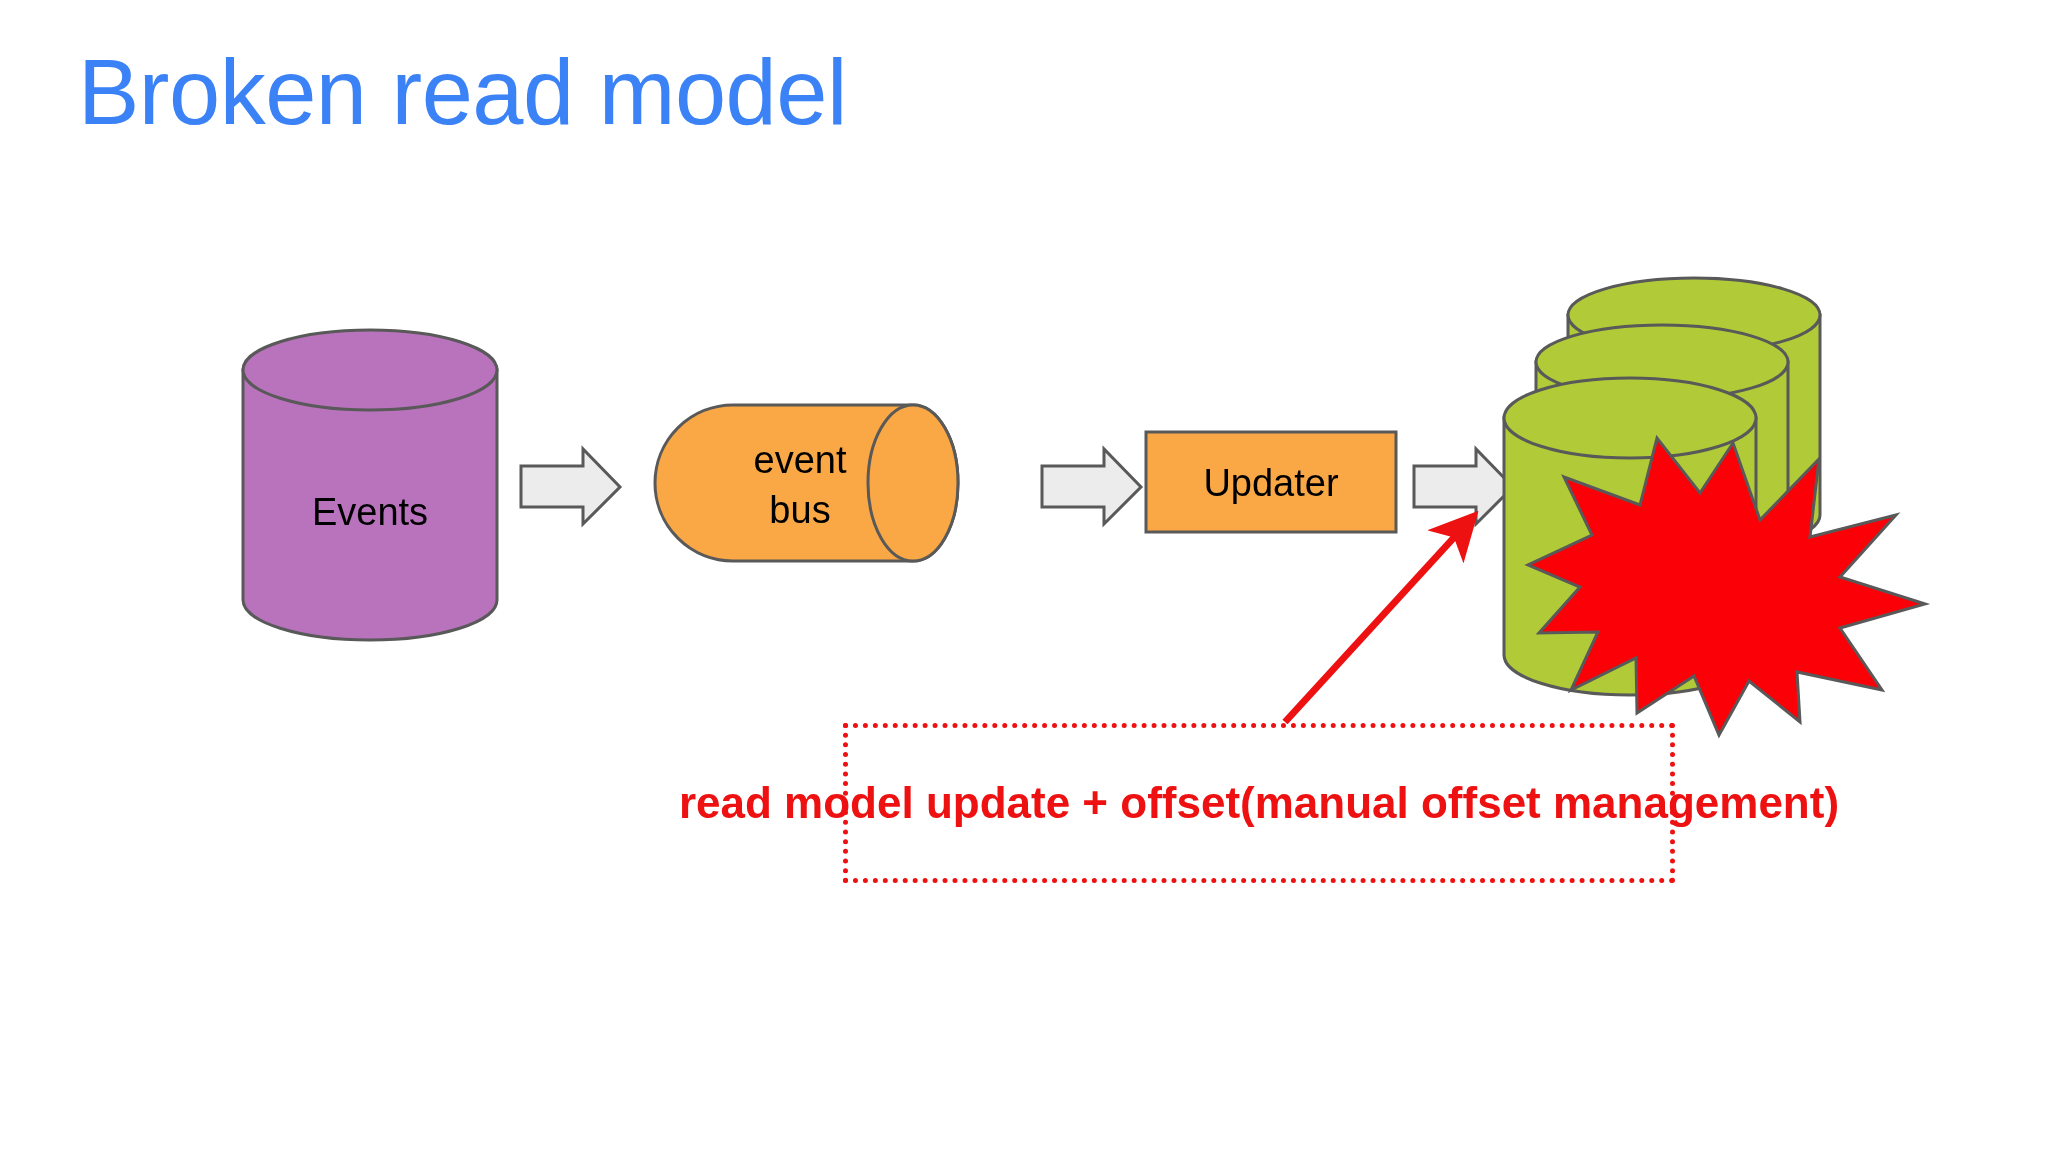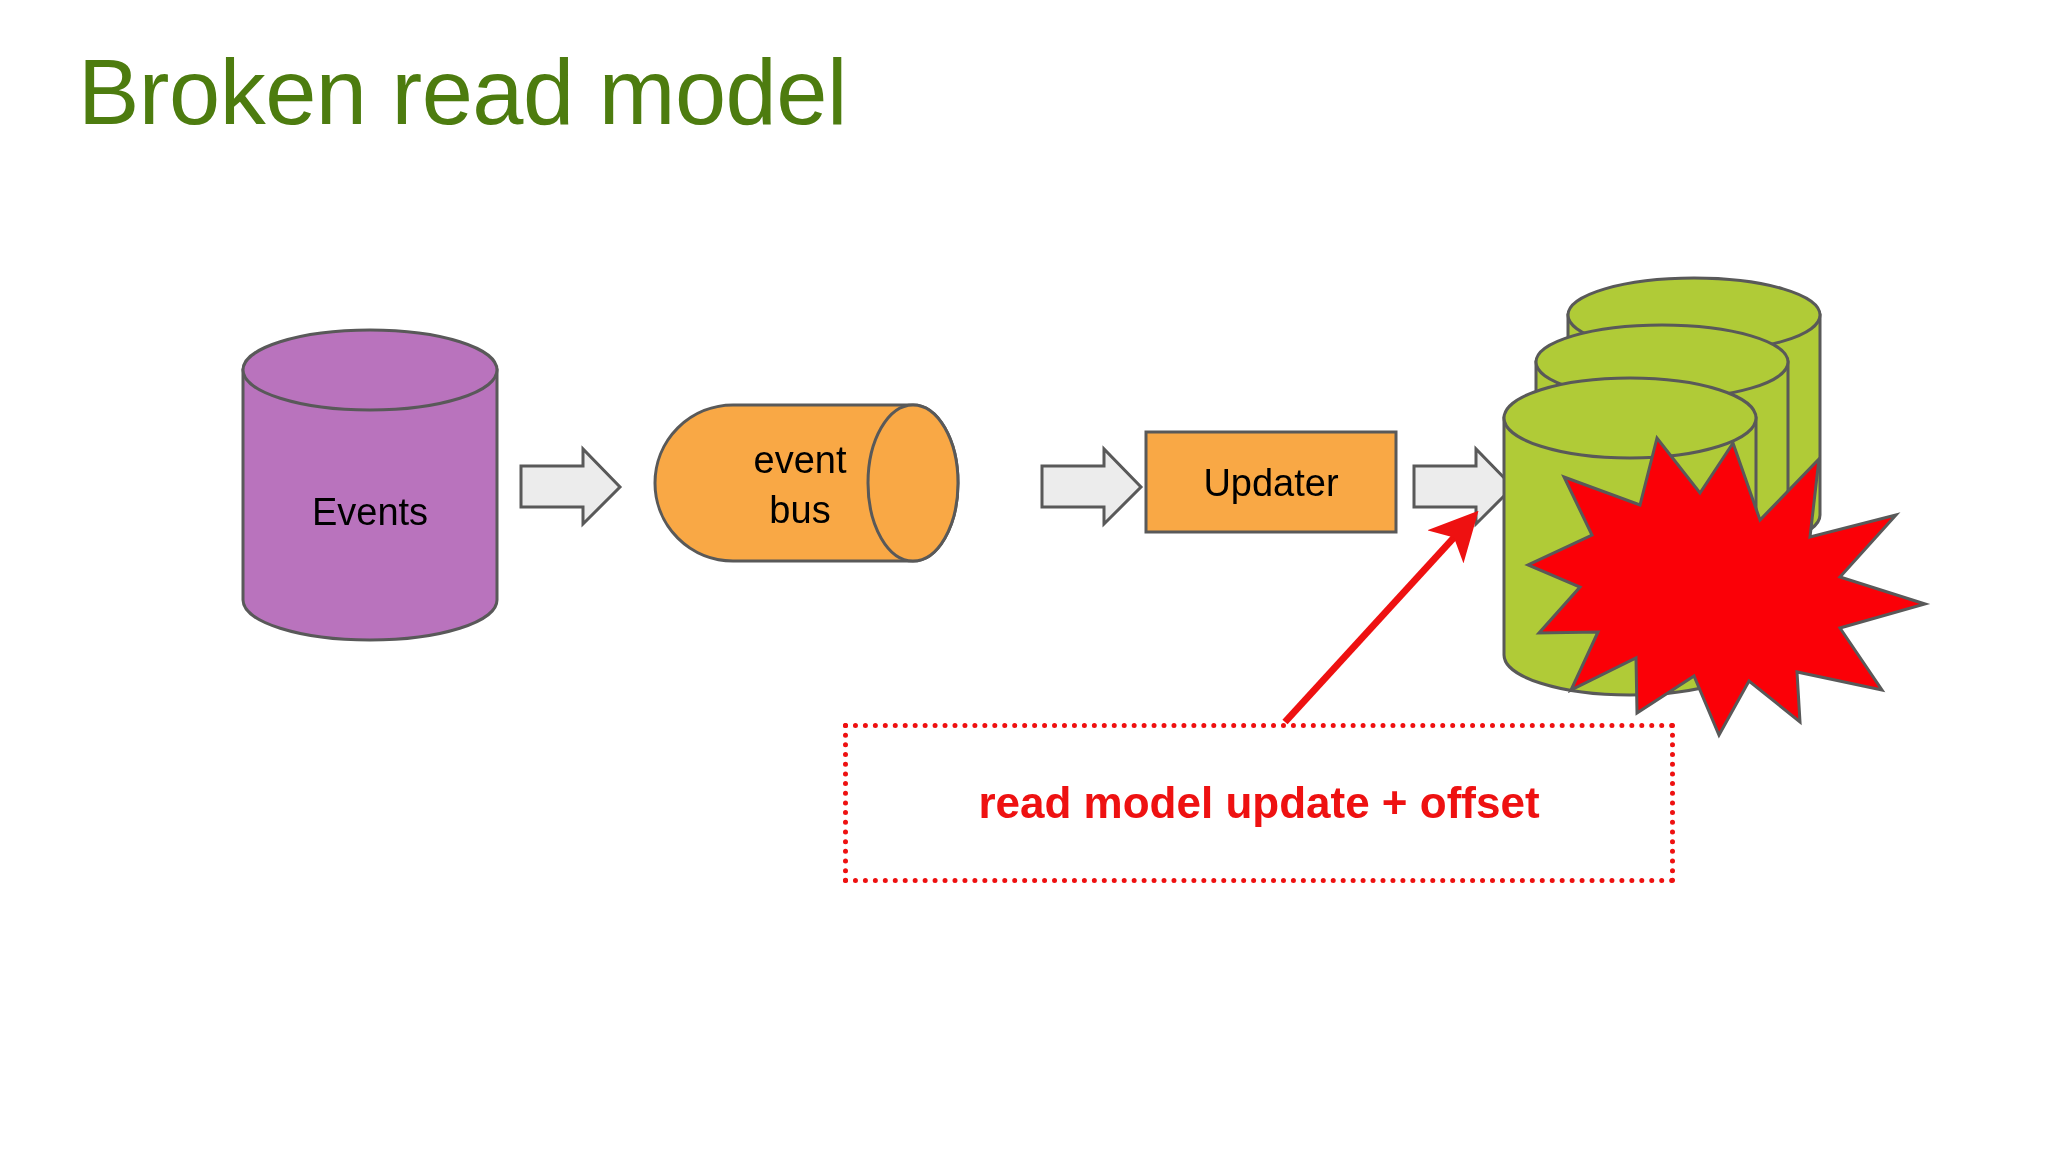"Broken read model" #slide-title { color: #4d7c0f -> #3b82f6 }
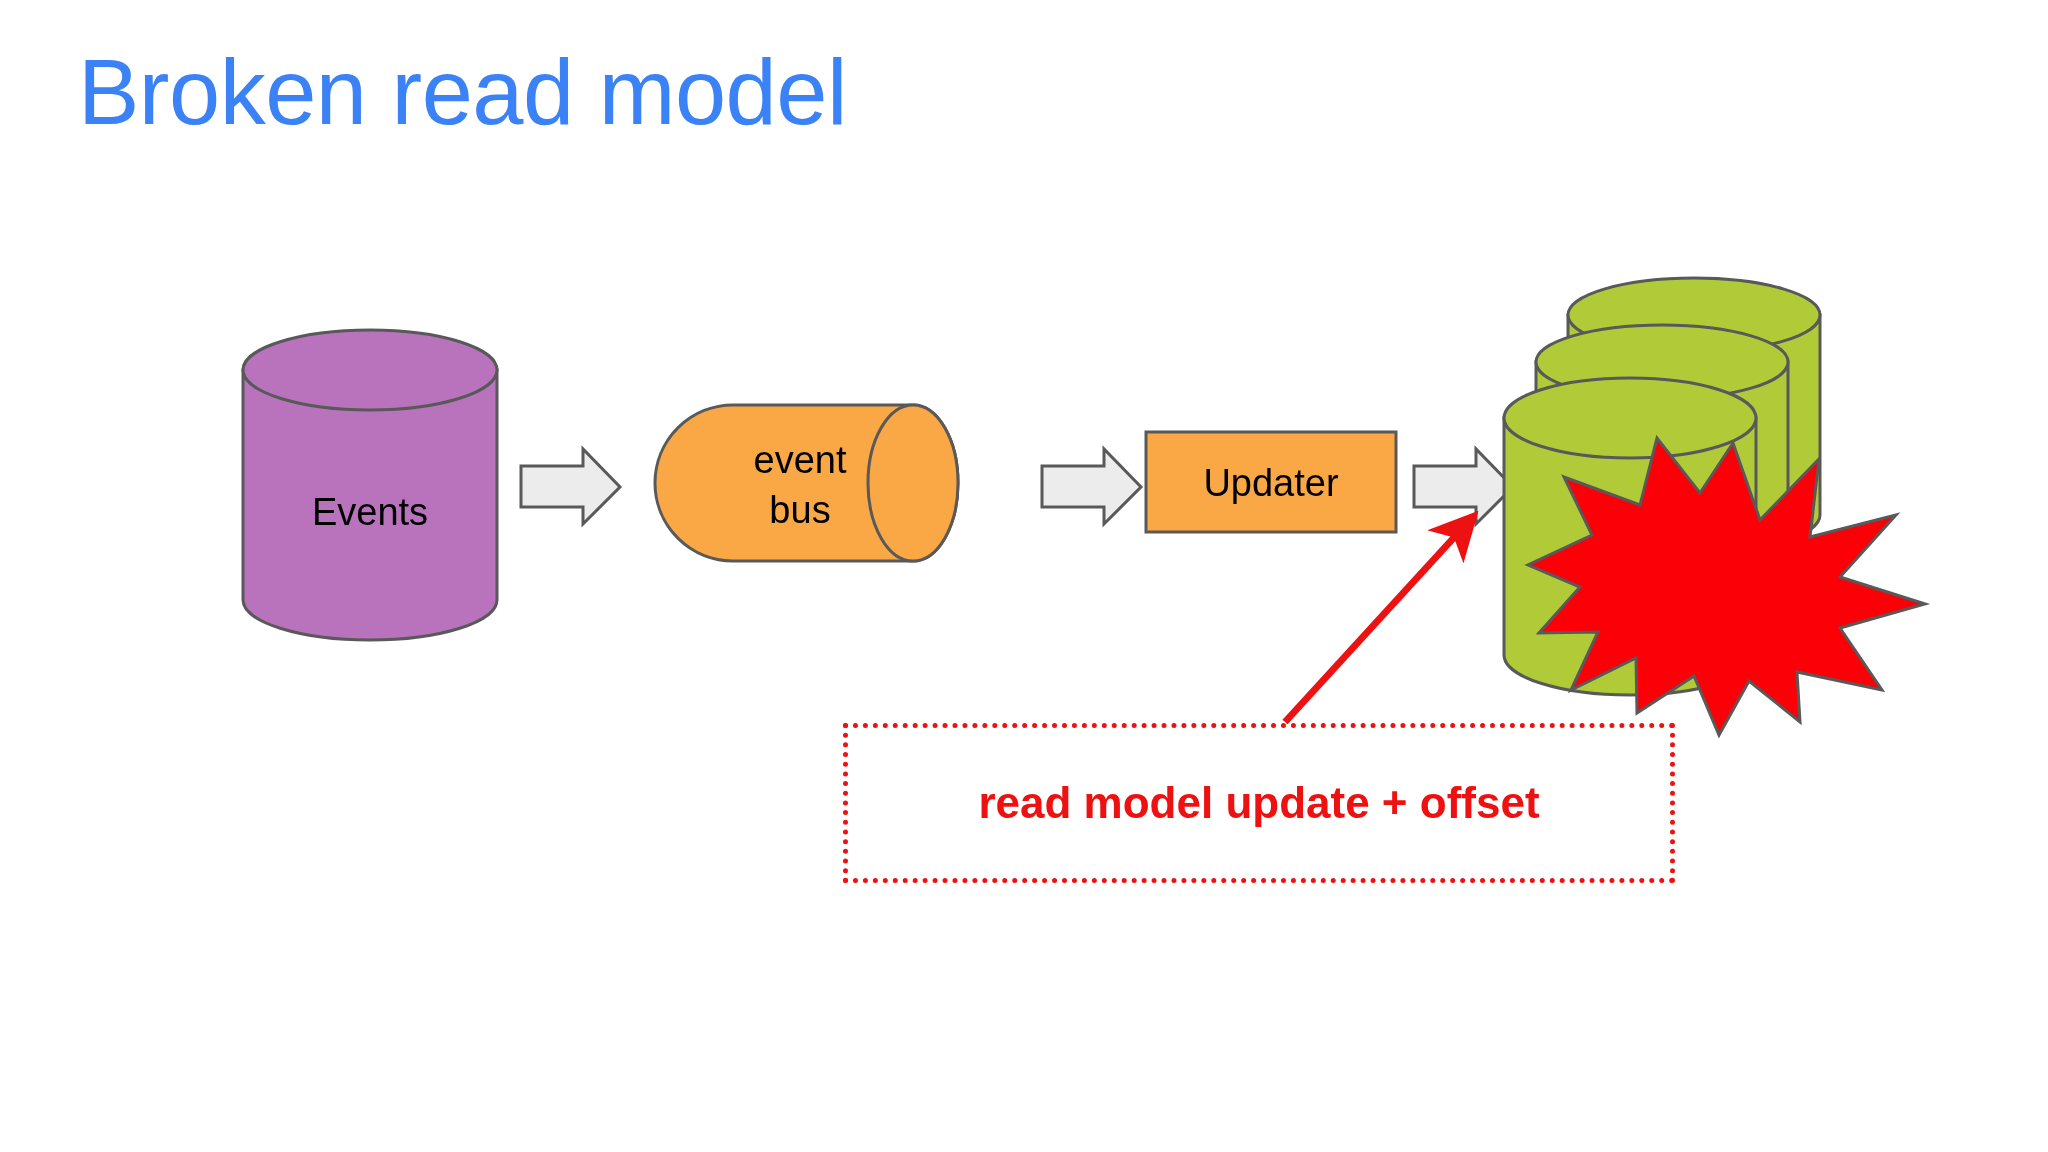"(manual offset management)" div.callout-line { html: none -> <div>(manual offset management)</div> }
